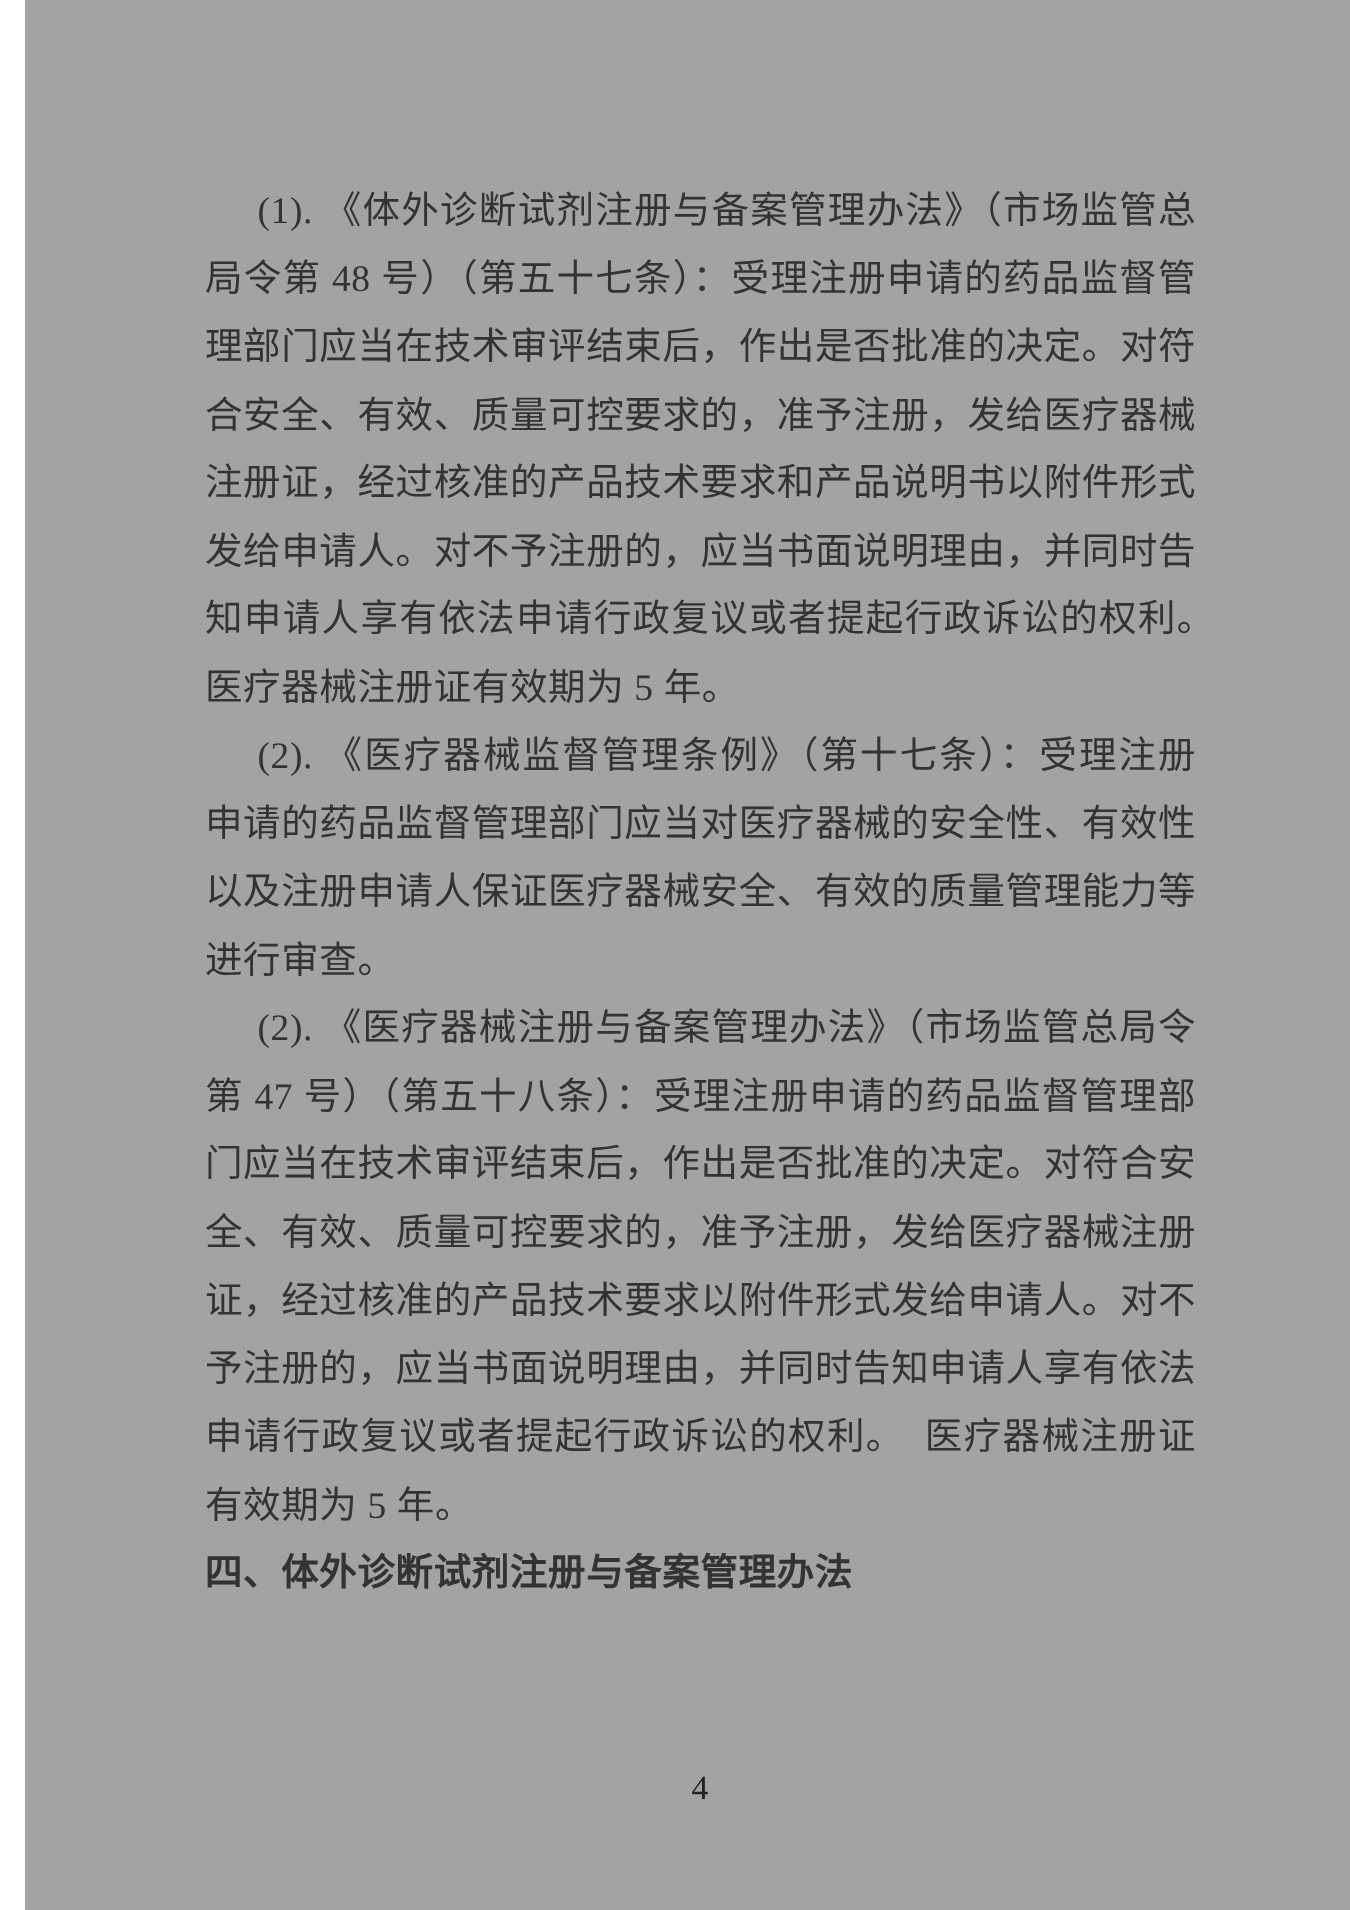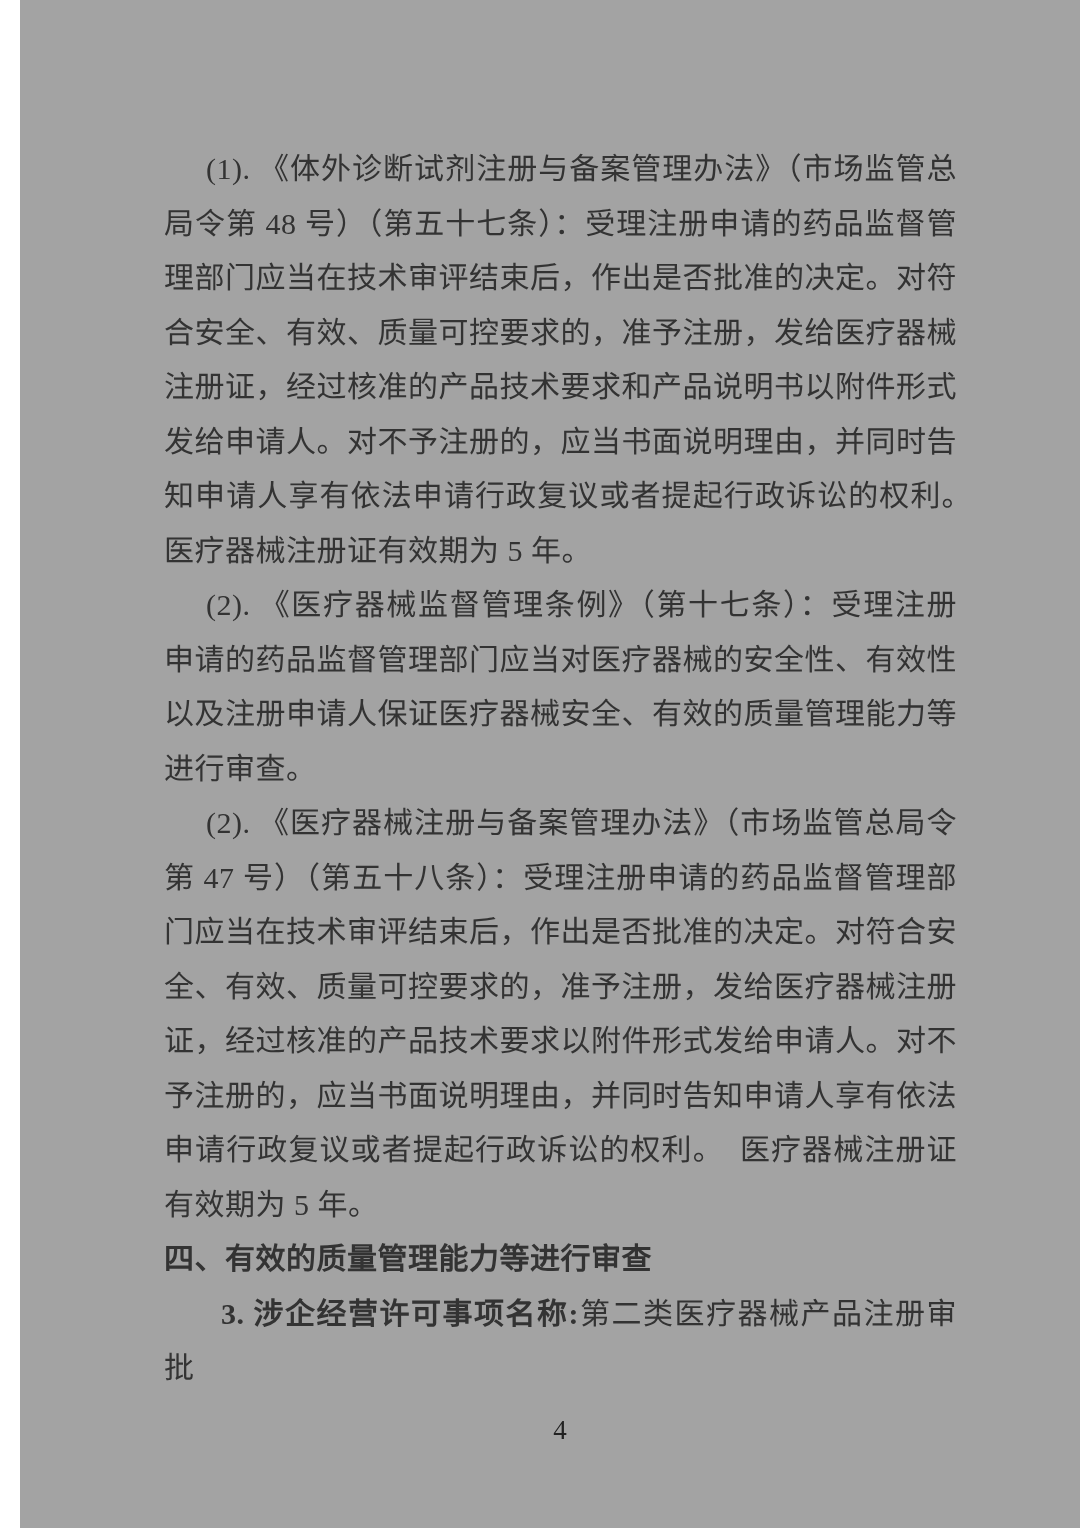"四、有效的质量管理能力等进行审查" p.section-heading { text: 有效的质量管理能力等进行审查 -> 体外诊断试剂注册与备案管理办法 }
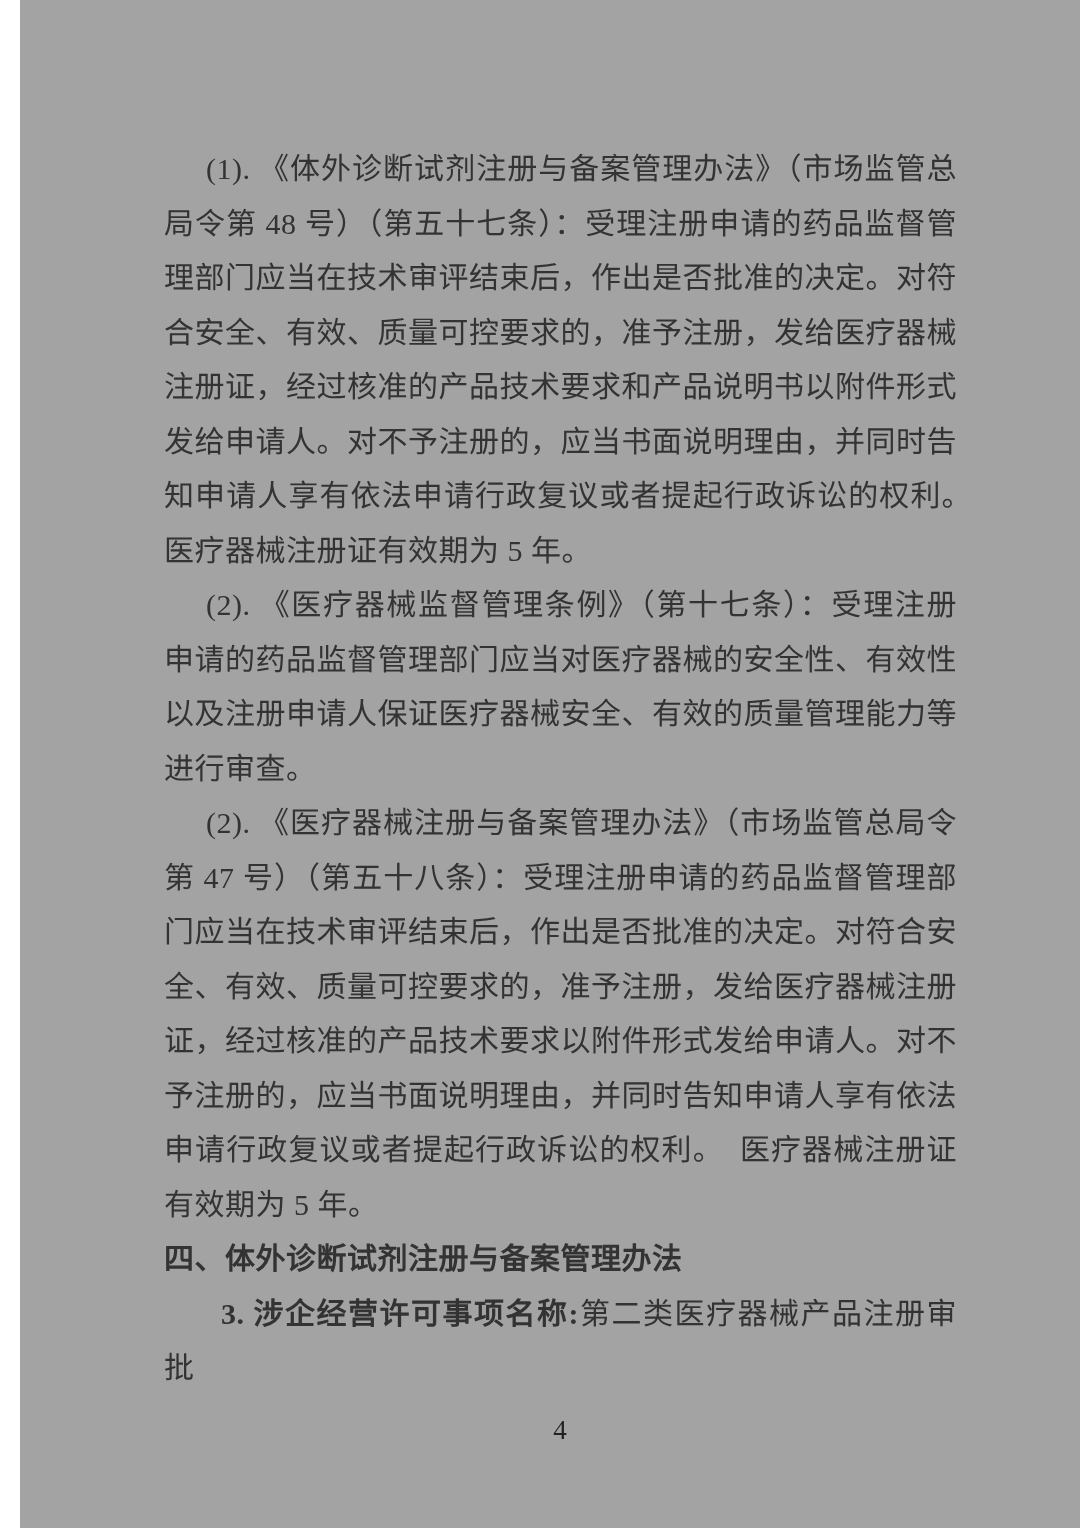"3. 涉企经营许可事项名称:第二类医疗器械产品注册审批" p.list-item { html: <p> <span>3. 涉企经营许可事项名称:</span><span>第二类医疗器械产品注册审批</span> </p> -> none }
